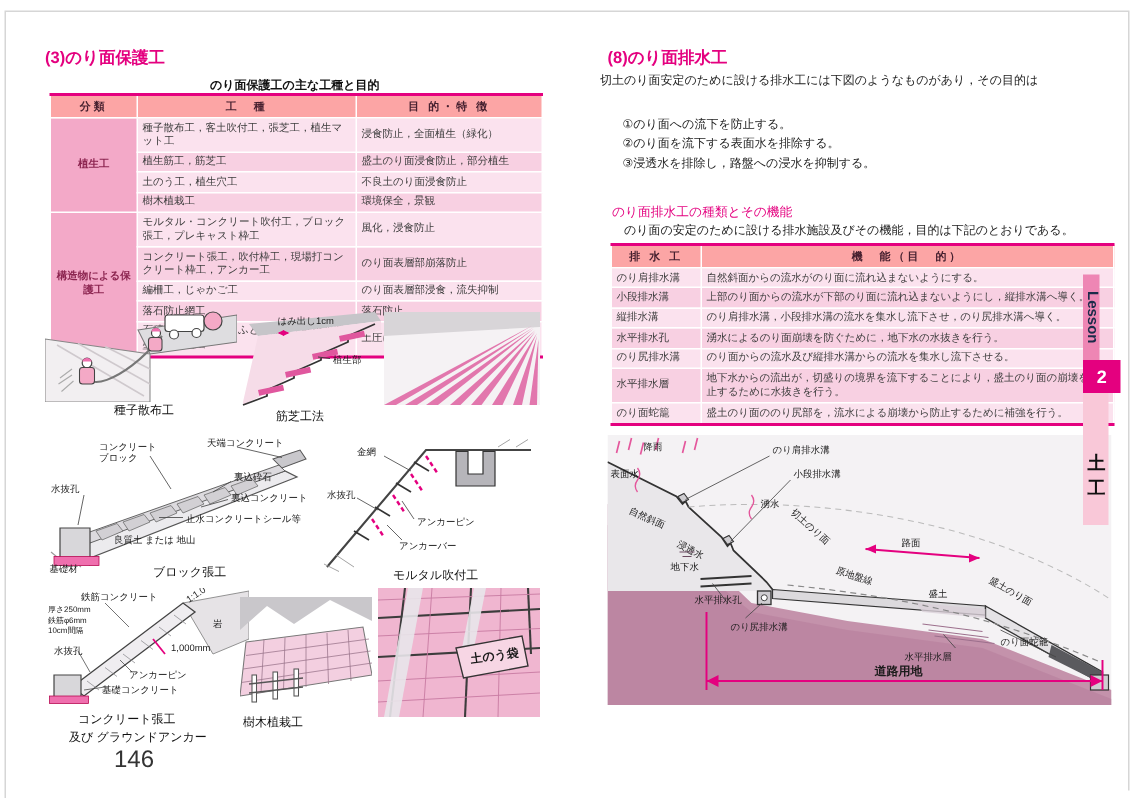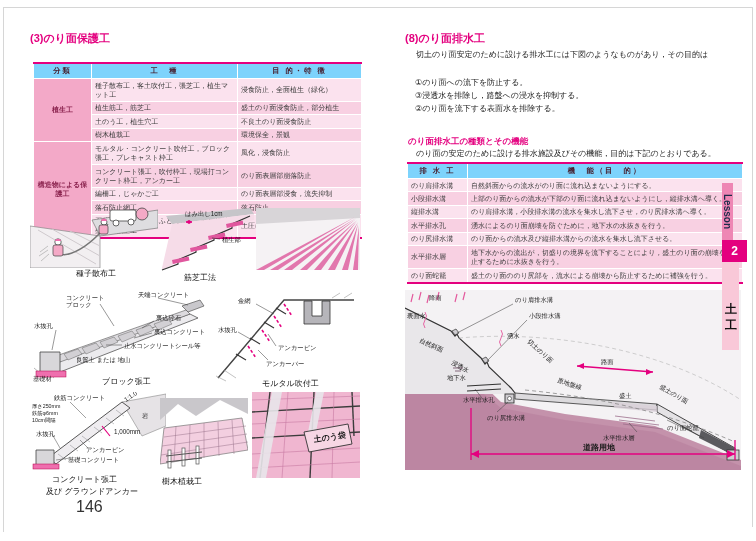"のり面保護工の主な工種と目的" div.ttl { html: none -> <div>のり面保護工の主な工種と目的</div> }
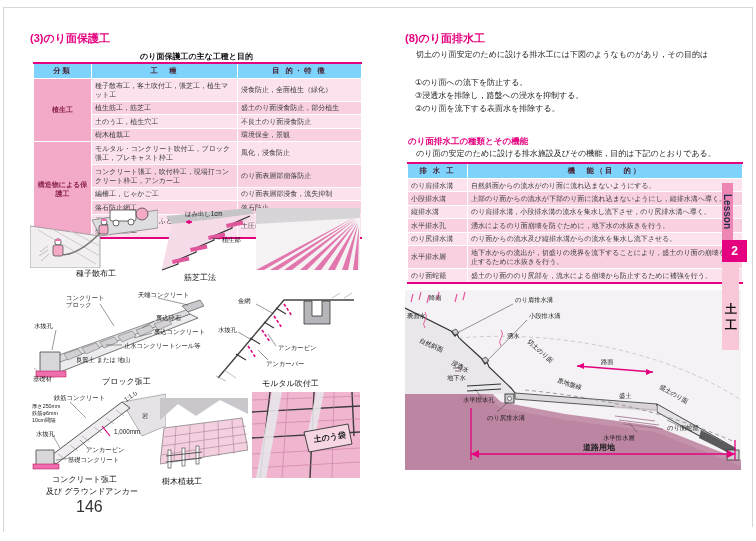"切土のり面安定のために設ける排水工には下図のようなものがあり，その目的は" div.body-t { left: 408px -> 392px }
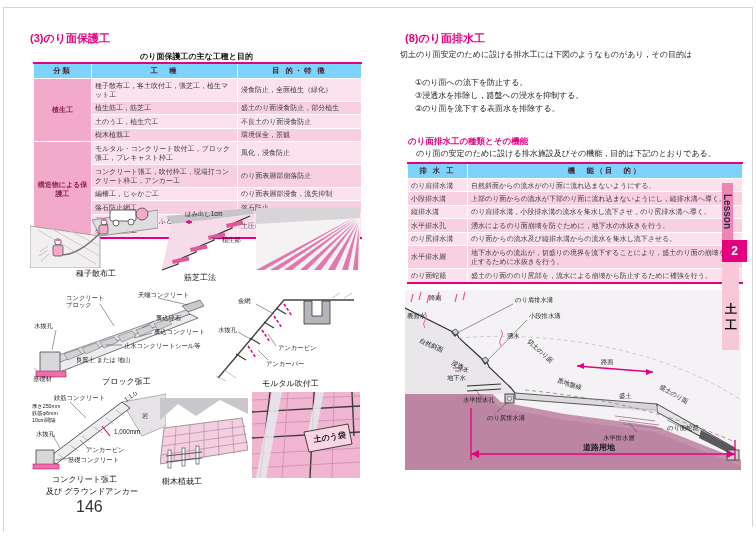"分類" .tbl th { background: #7dd3fc -> #fca5a5 }
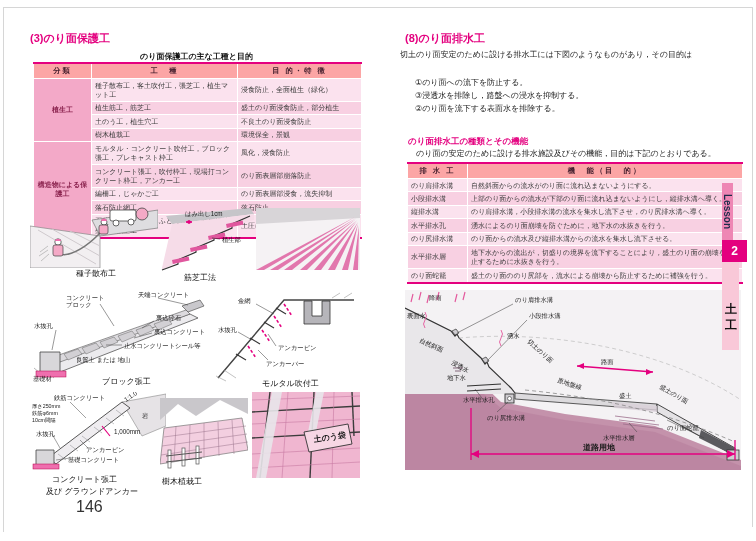"③浸透水を排除し，路盤への浸水を抑制する。" div { order: before "②のり面を流下する表面水を排除する。" -> after "②のり面を流下する表面水を排除する。" }
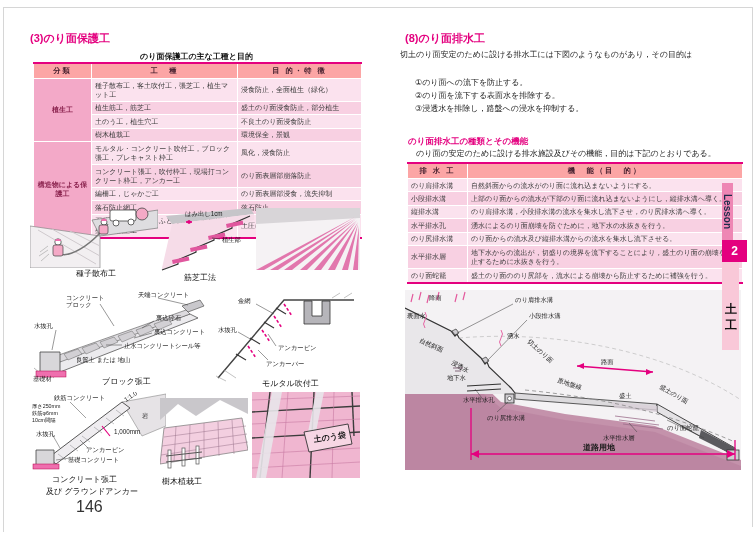"のり面排水工の種類とその機能" .h2 { font-weight: bold -> normal }
